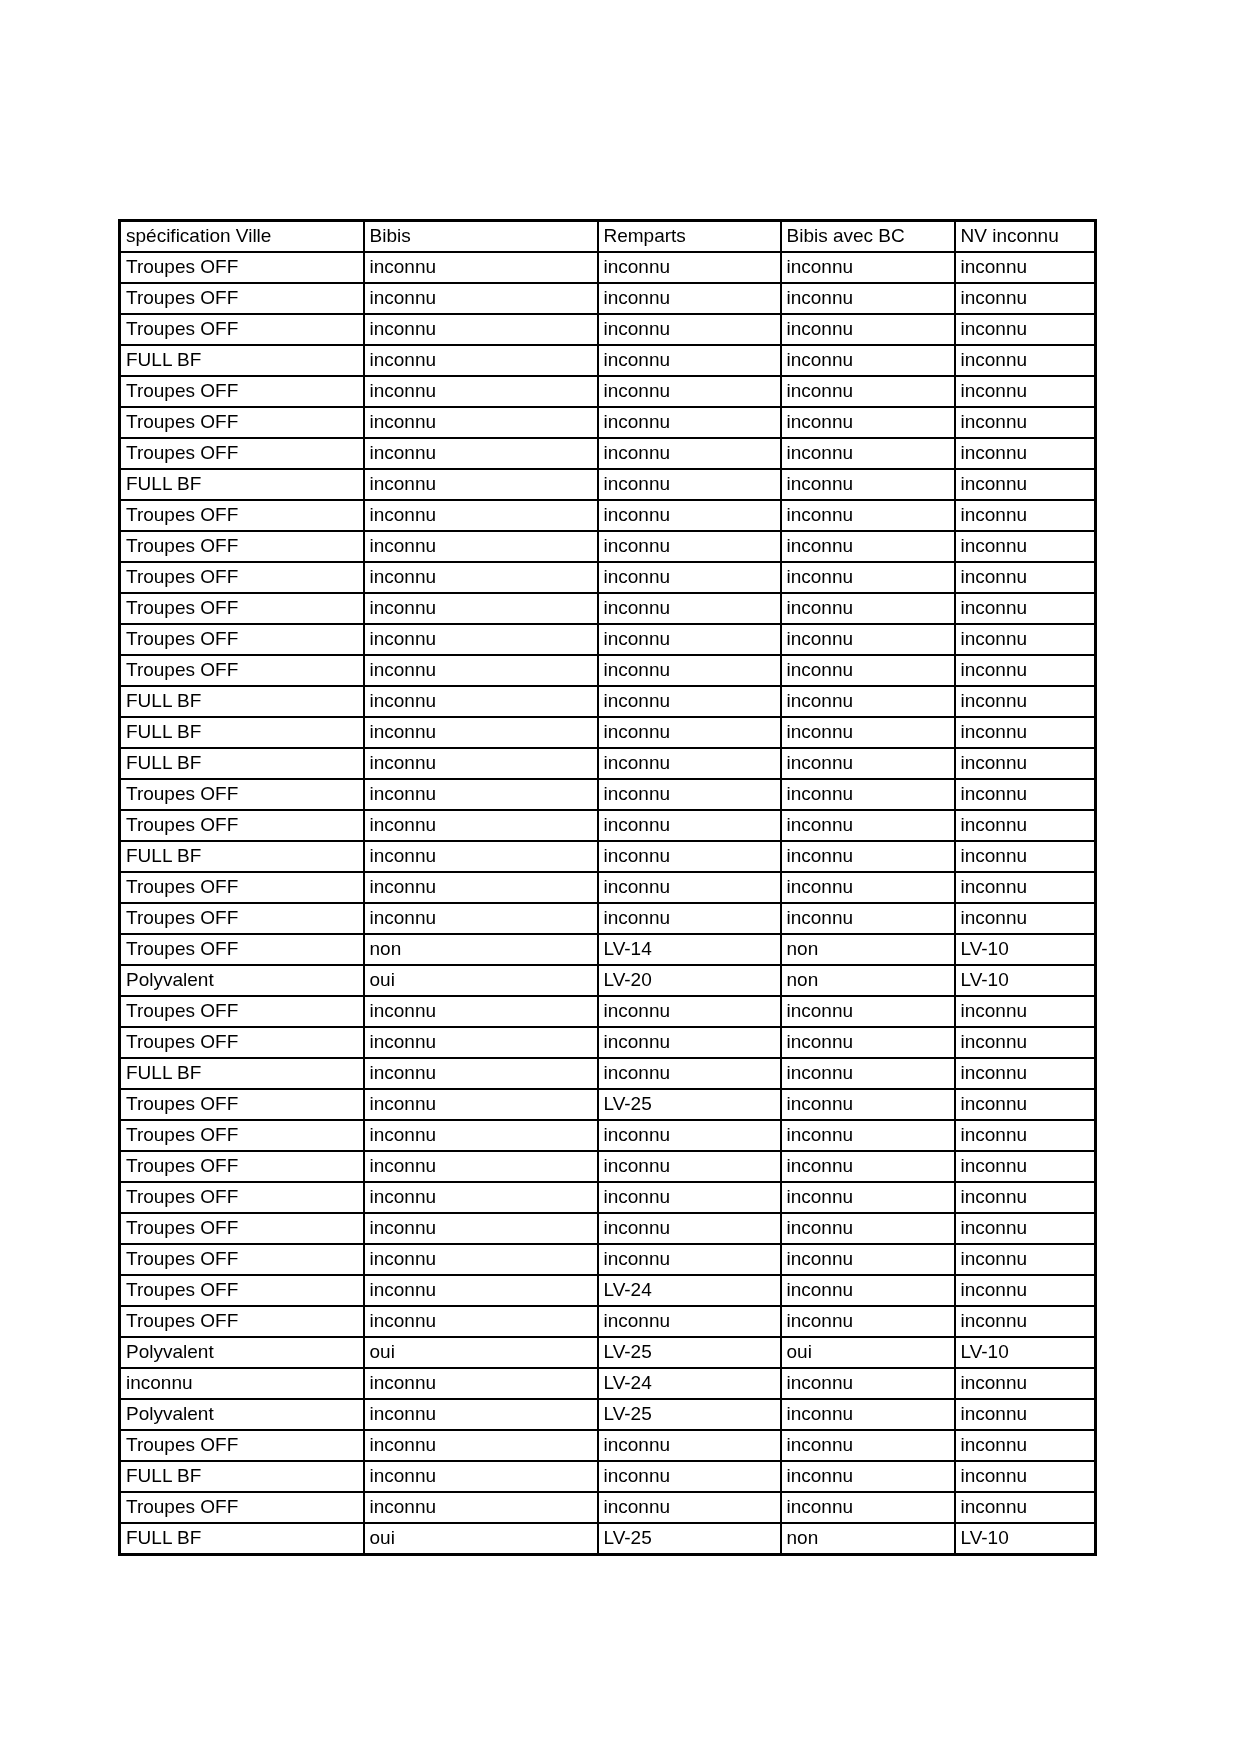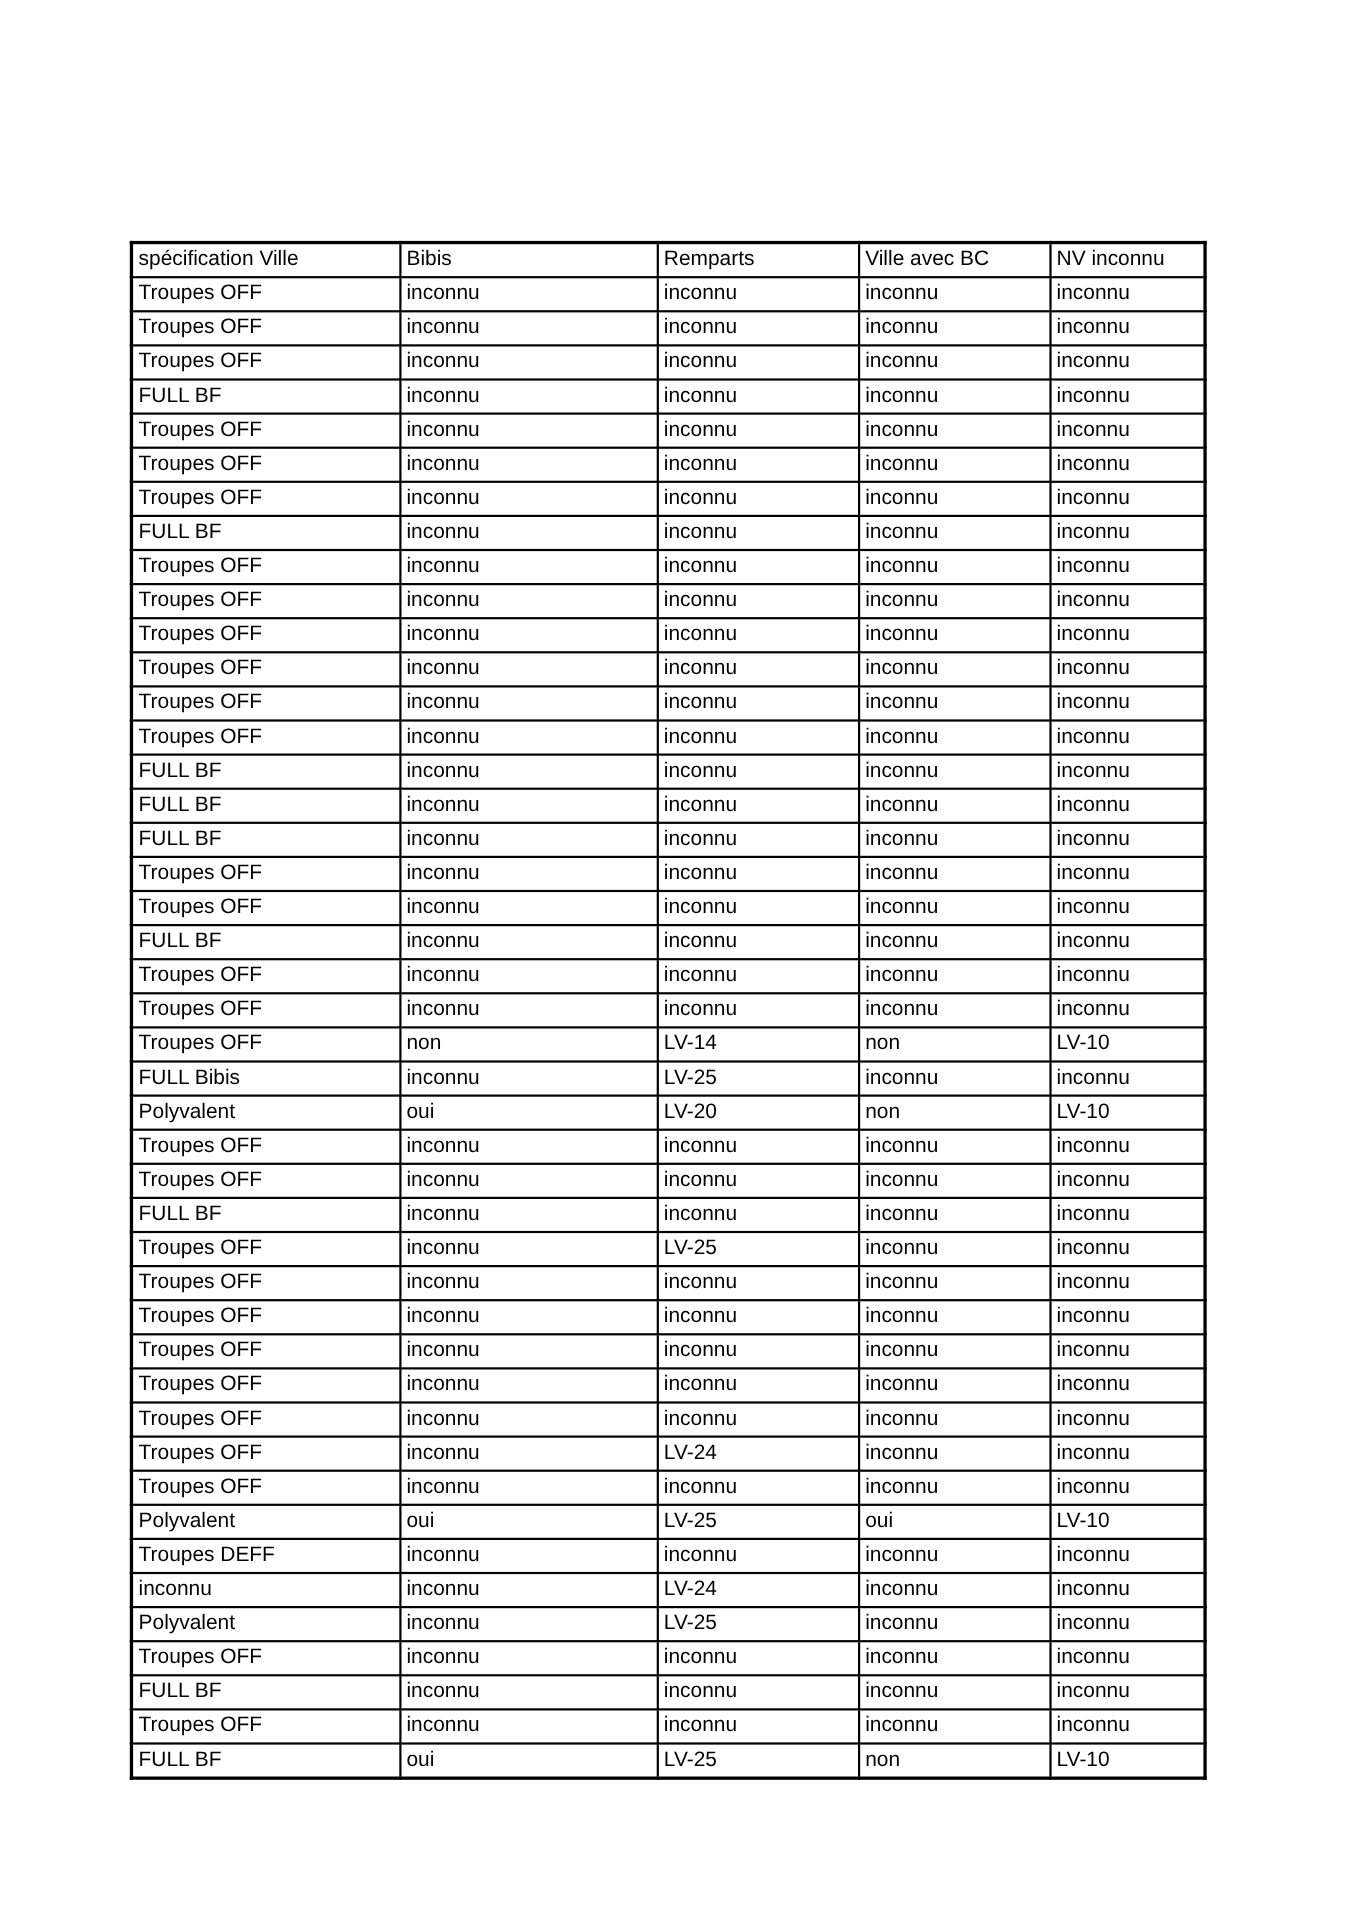"Ville avec BC" th { text: Ville -> Bibis }
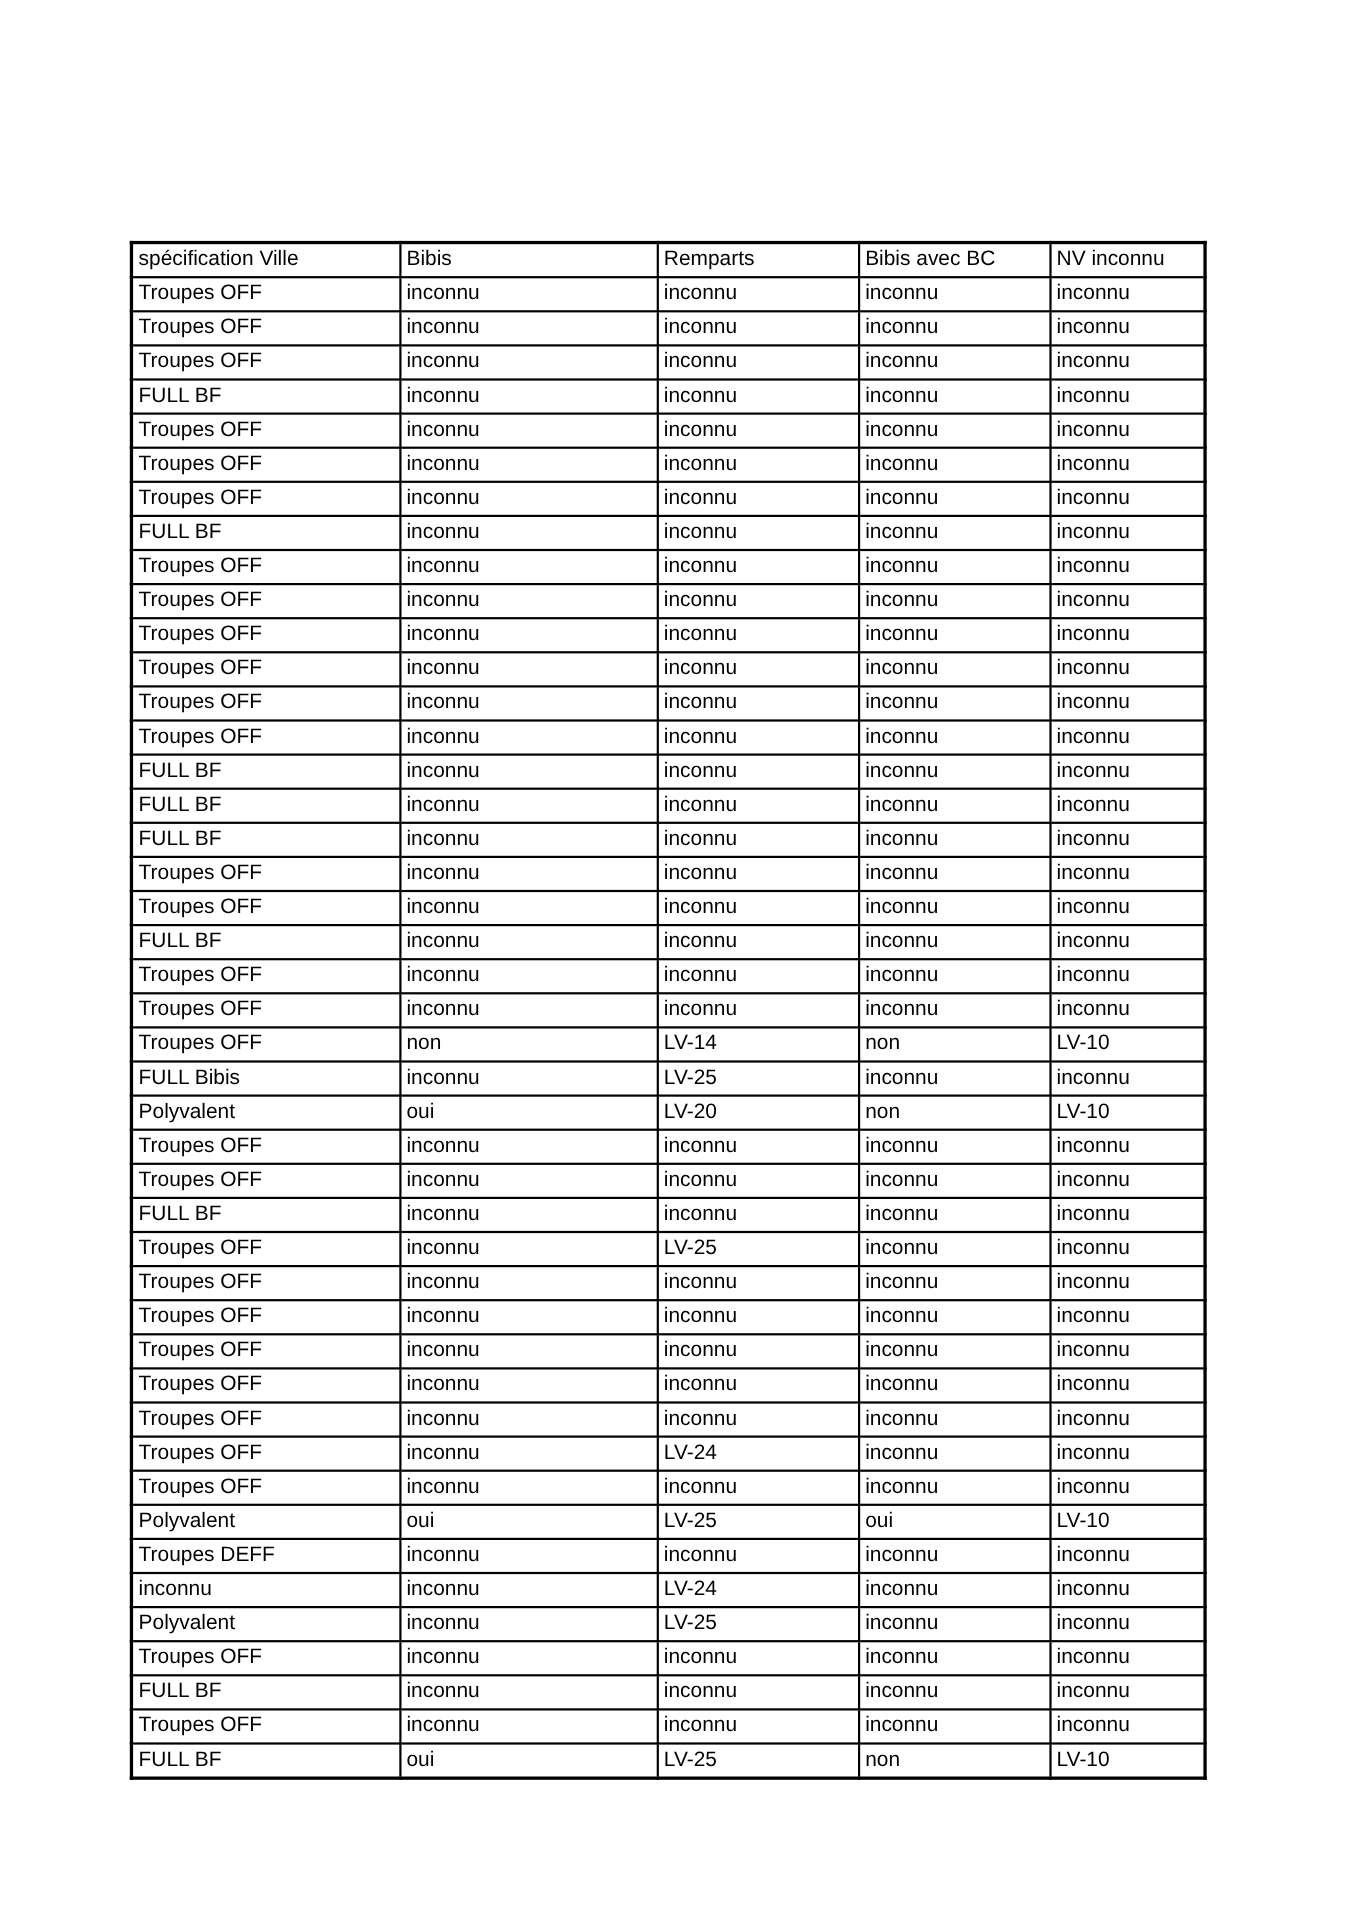"FULL Bibis" tr { html: <tr> <td>FULL Bibis</td> <td>inconnu</td> <td>LV-25</td> <td>inconnu</td> <td>inconnu</td> </tr> -> none }
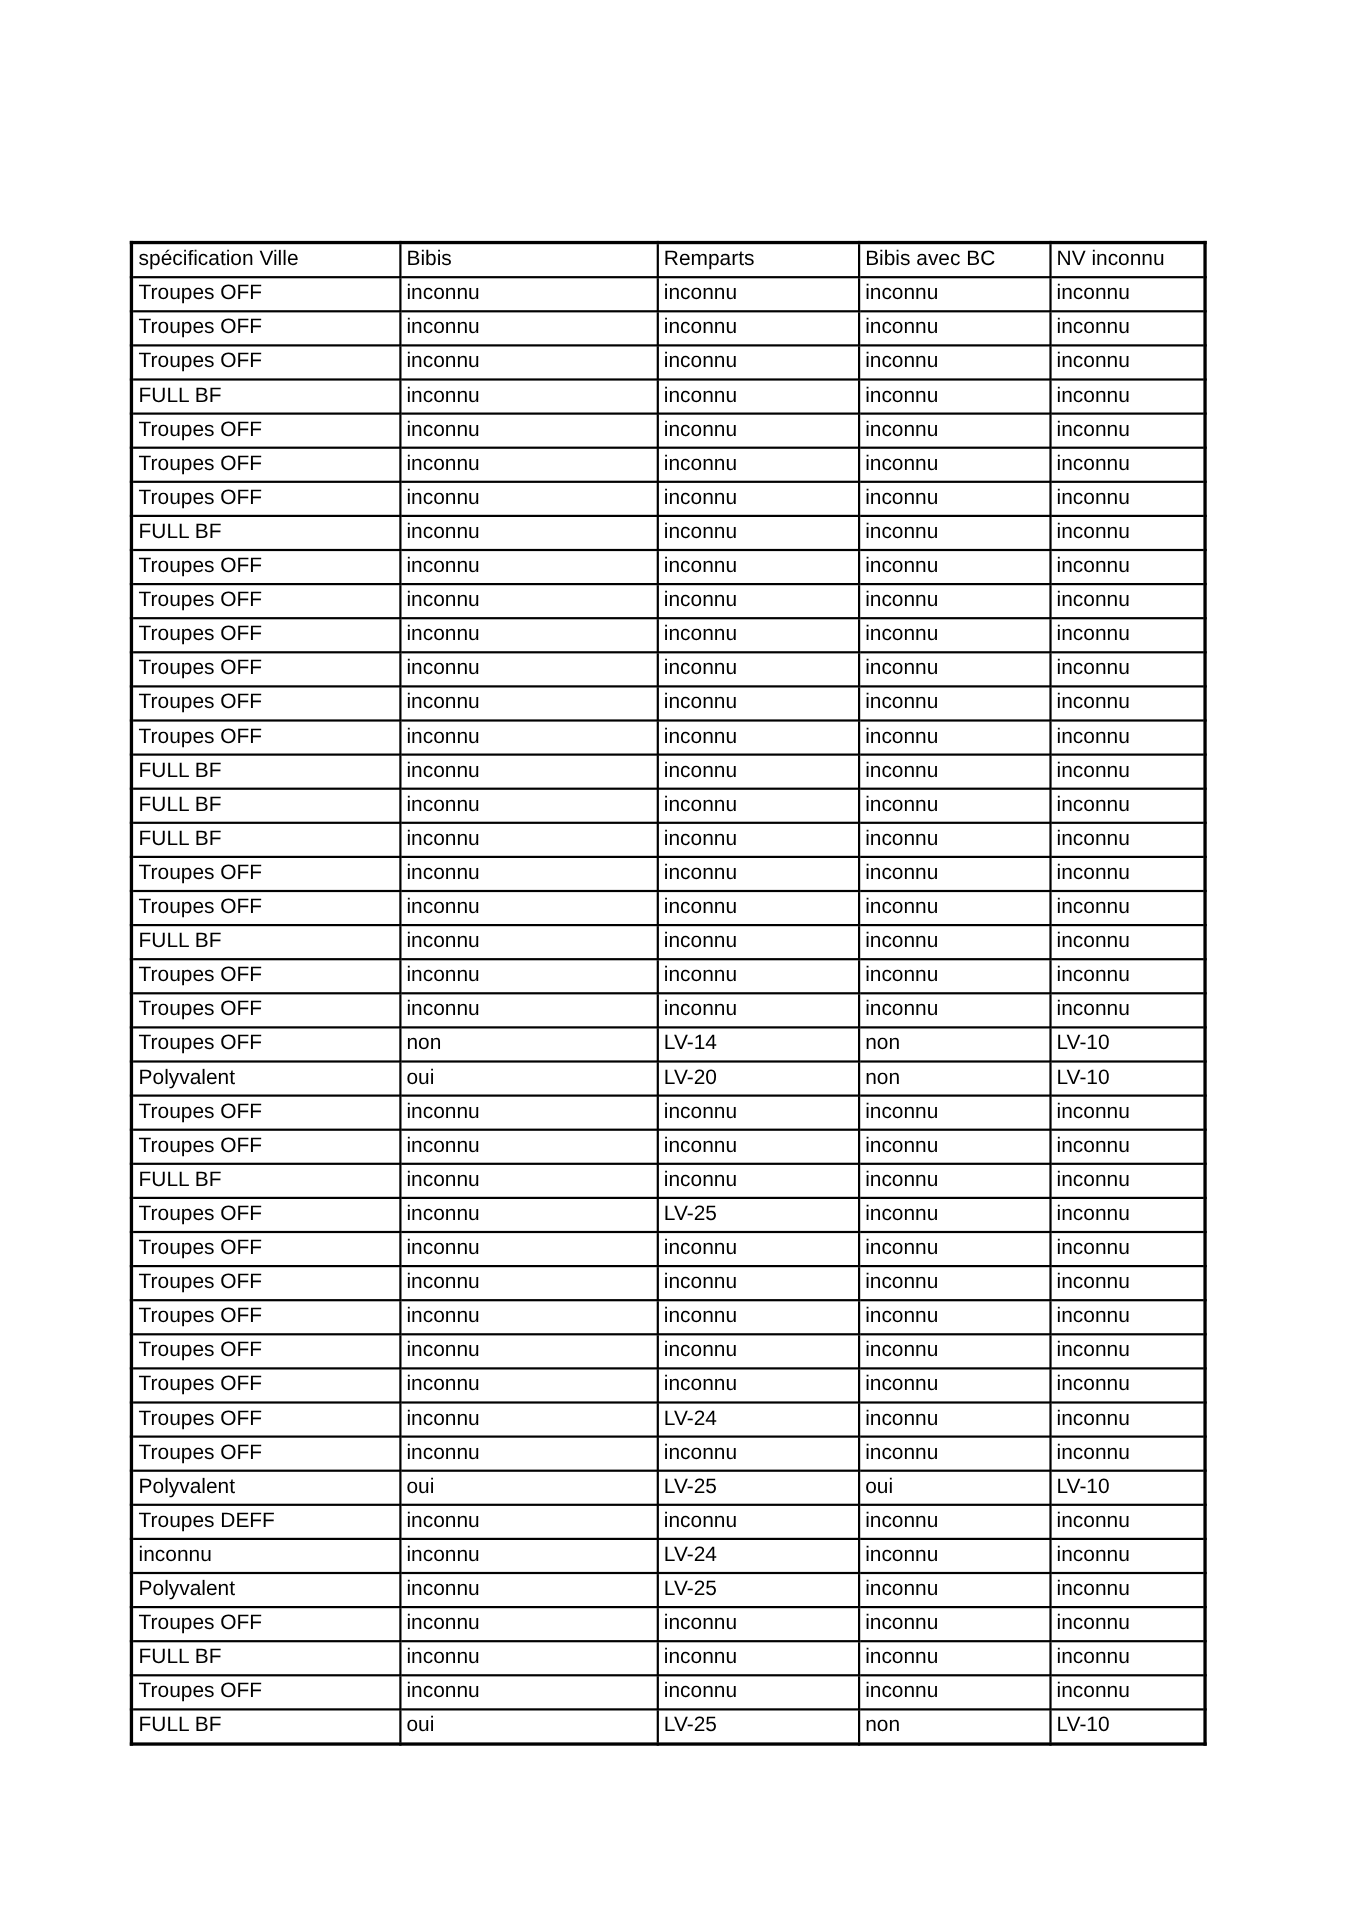"Troupes DEFF" tr { html: <tr> <td>Troupes DEFF</td> <td>inconnu</td> <td>inconnu</td> <td>inconnu</td> <td>inconnu</td> </tr> -> none }
